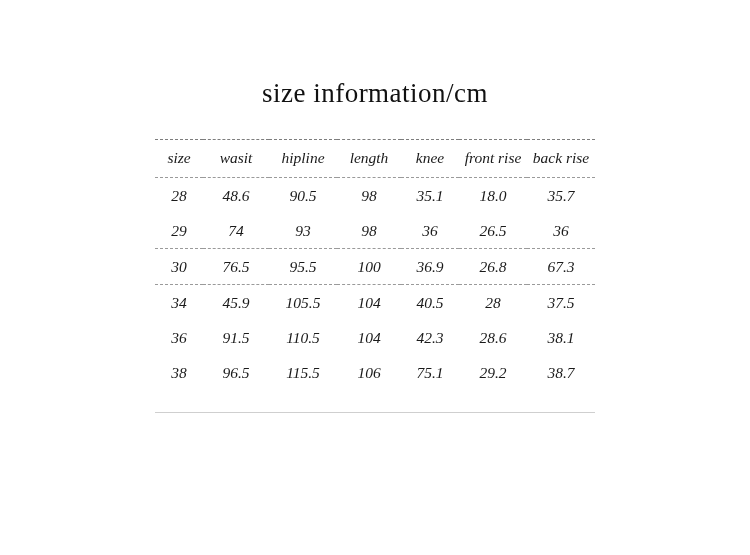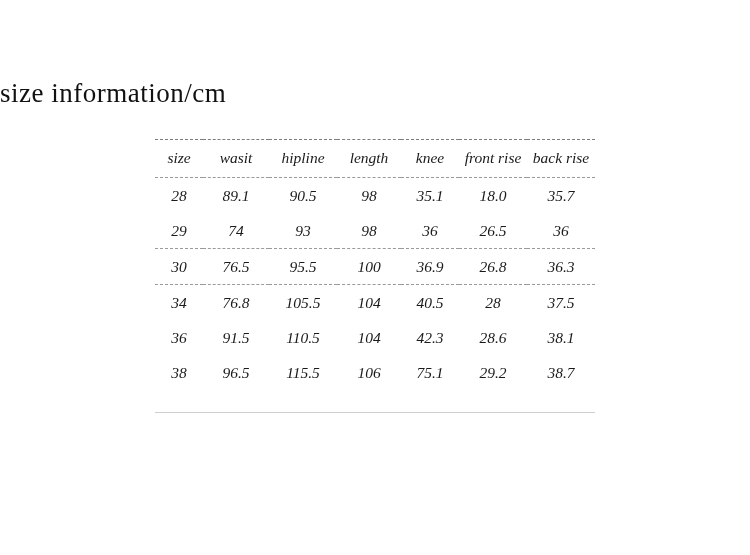"size information/cm" .title { text-align: left -> center }
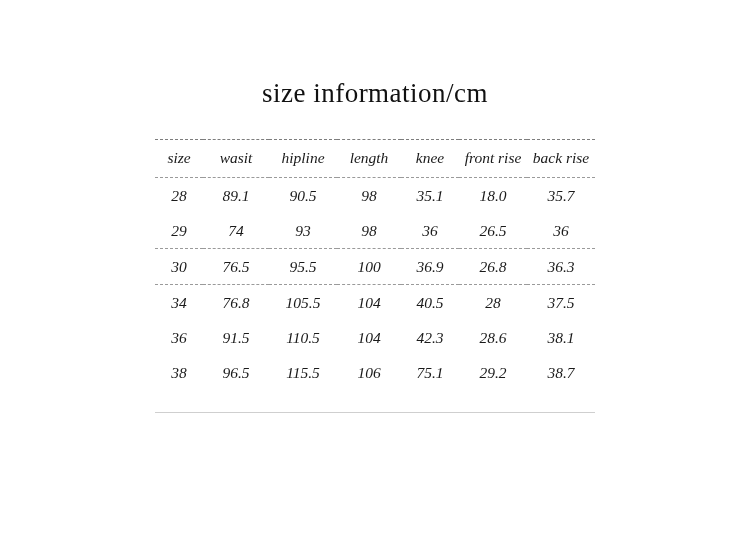"89.1" td.rule-dash { text: 89.1 -> 48.6 }
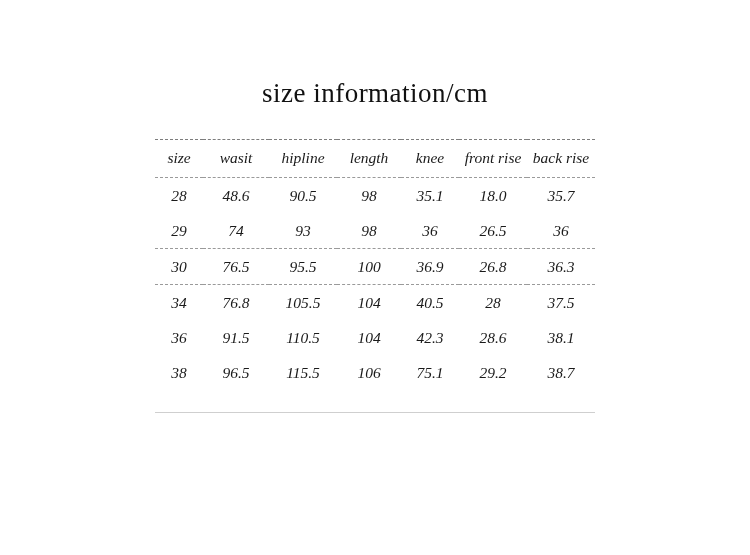"36.3" td.rule-dash { text: 36.3 -> 67.3 }
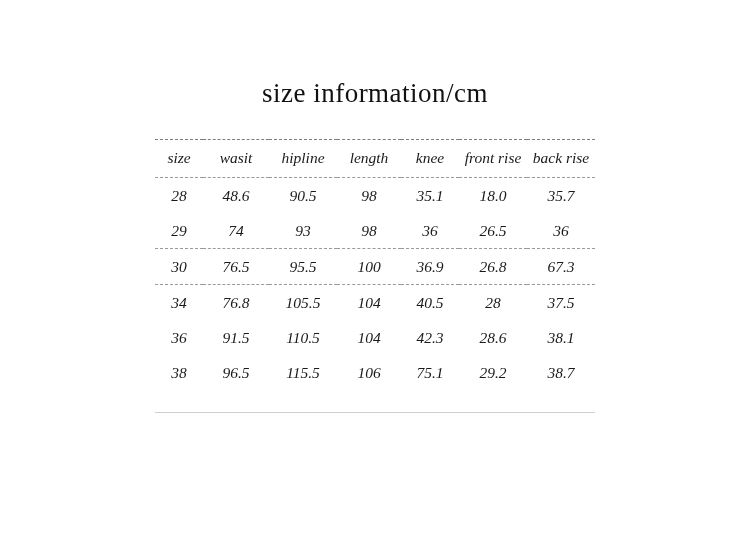"76.8" td.rule-dash { text: 76.8 -> 45.9 }
